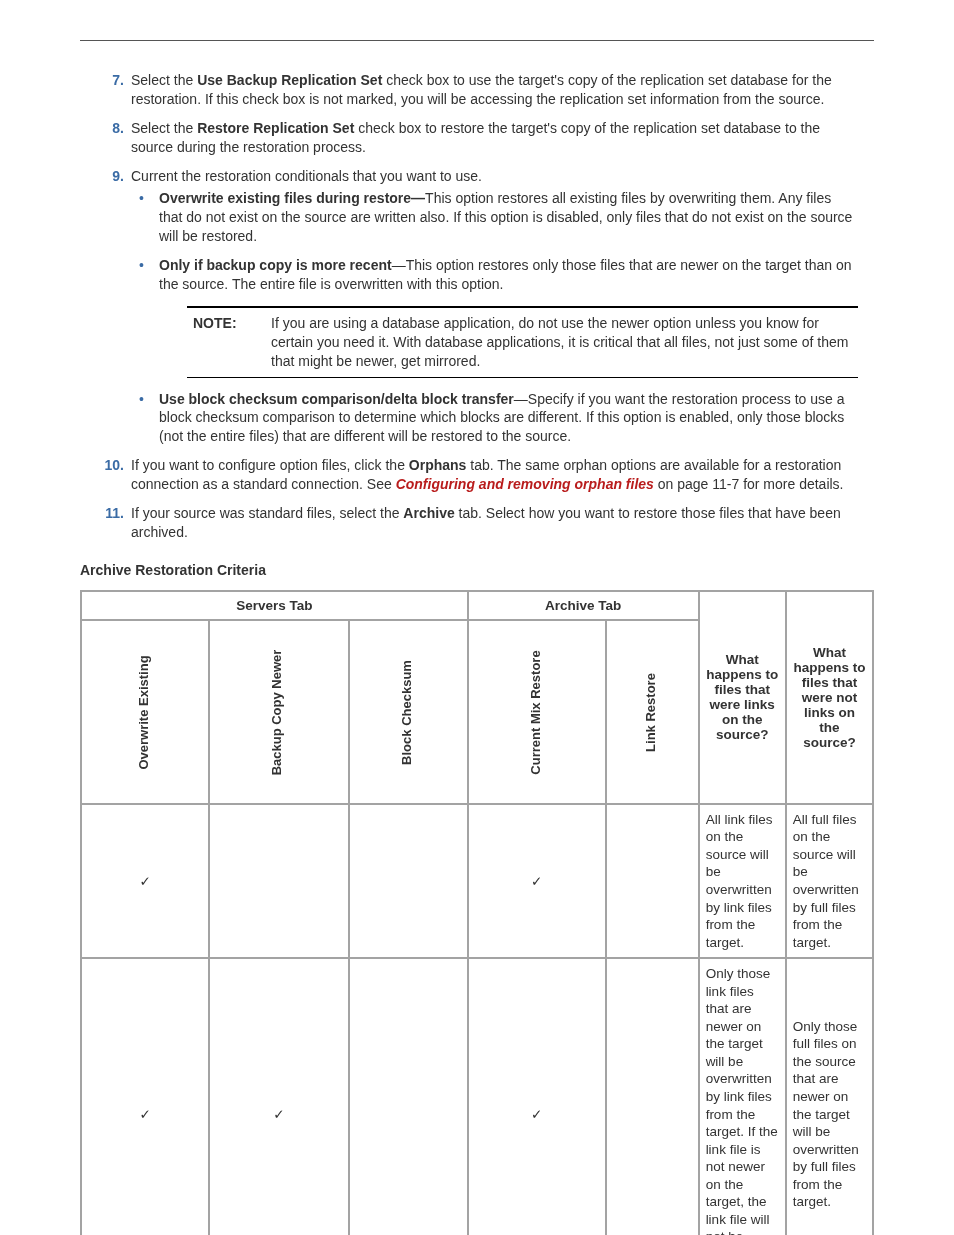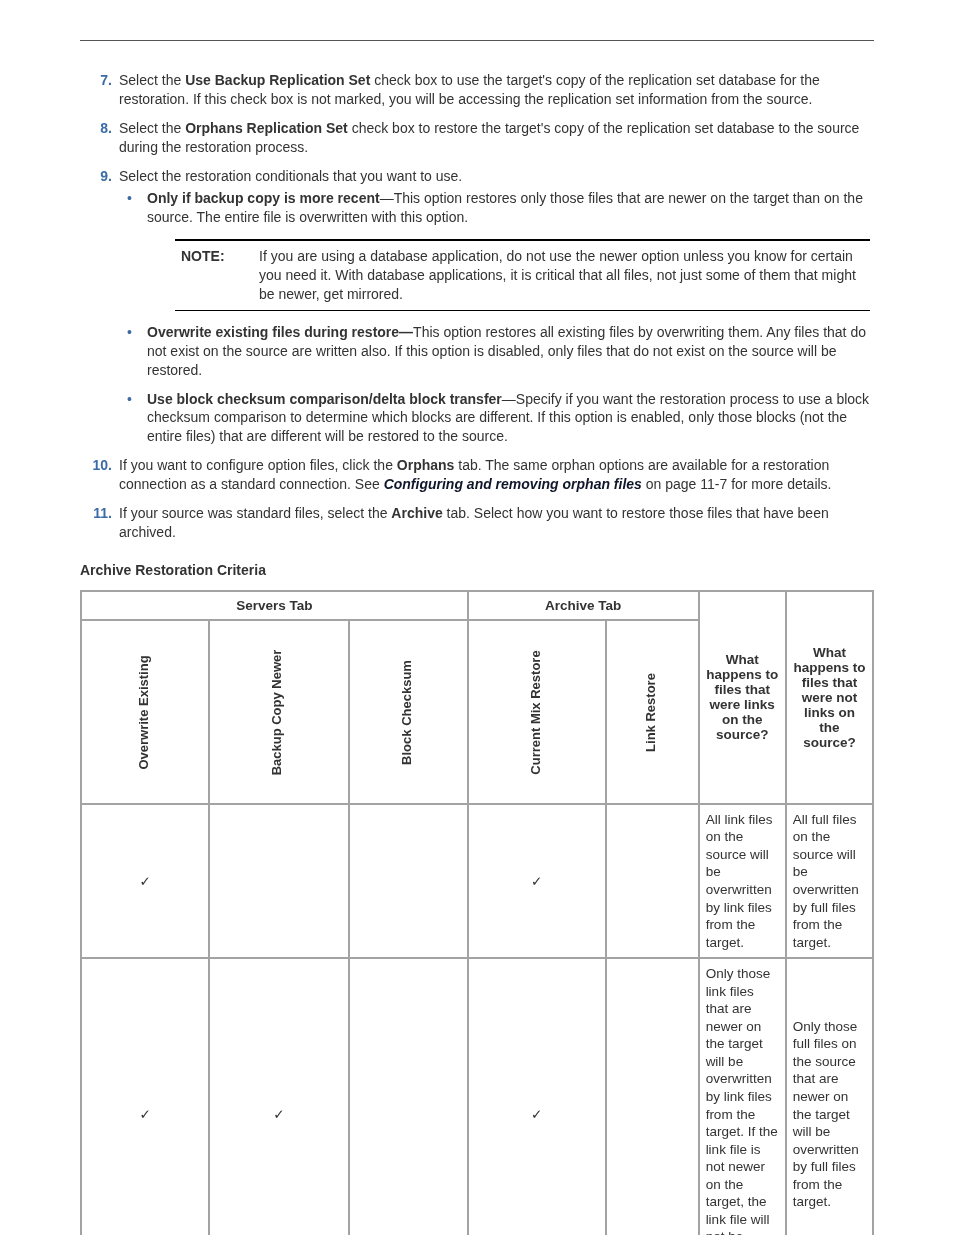"Select the Use Backup Replication" ol.main-list { margin: 4px -> 16px }
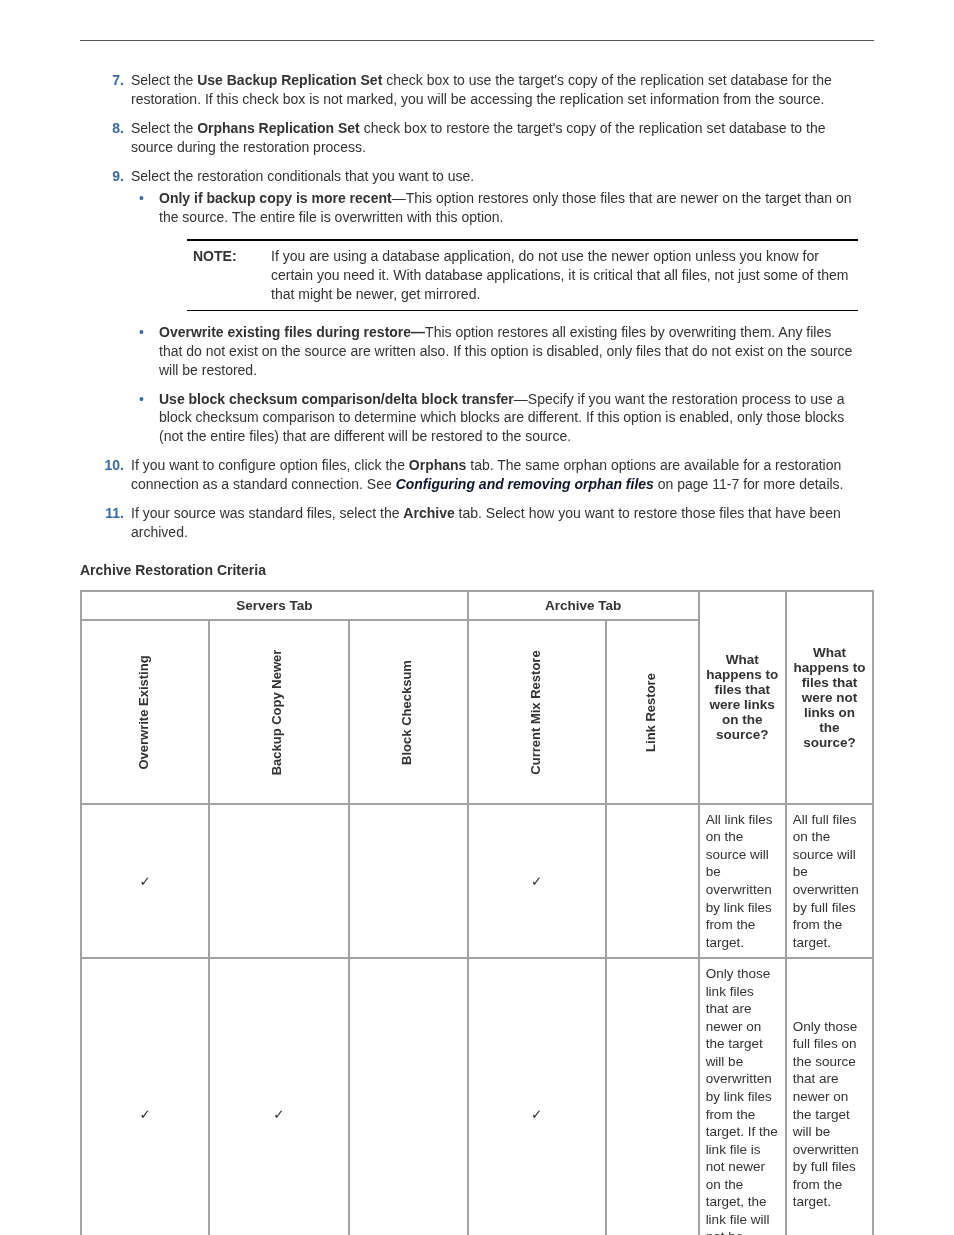"Orphans Replication Set" span.b { text: Orphans -> Restore }
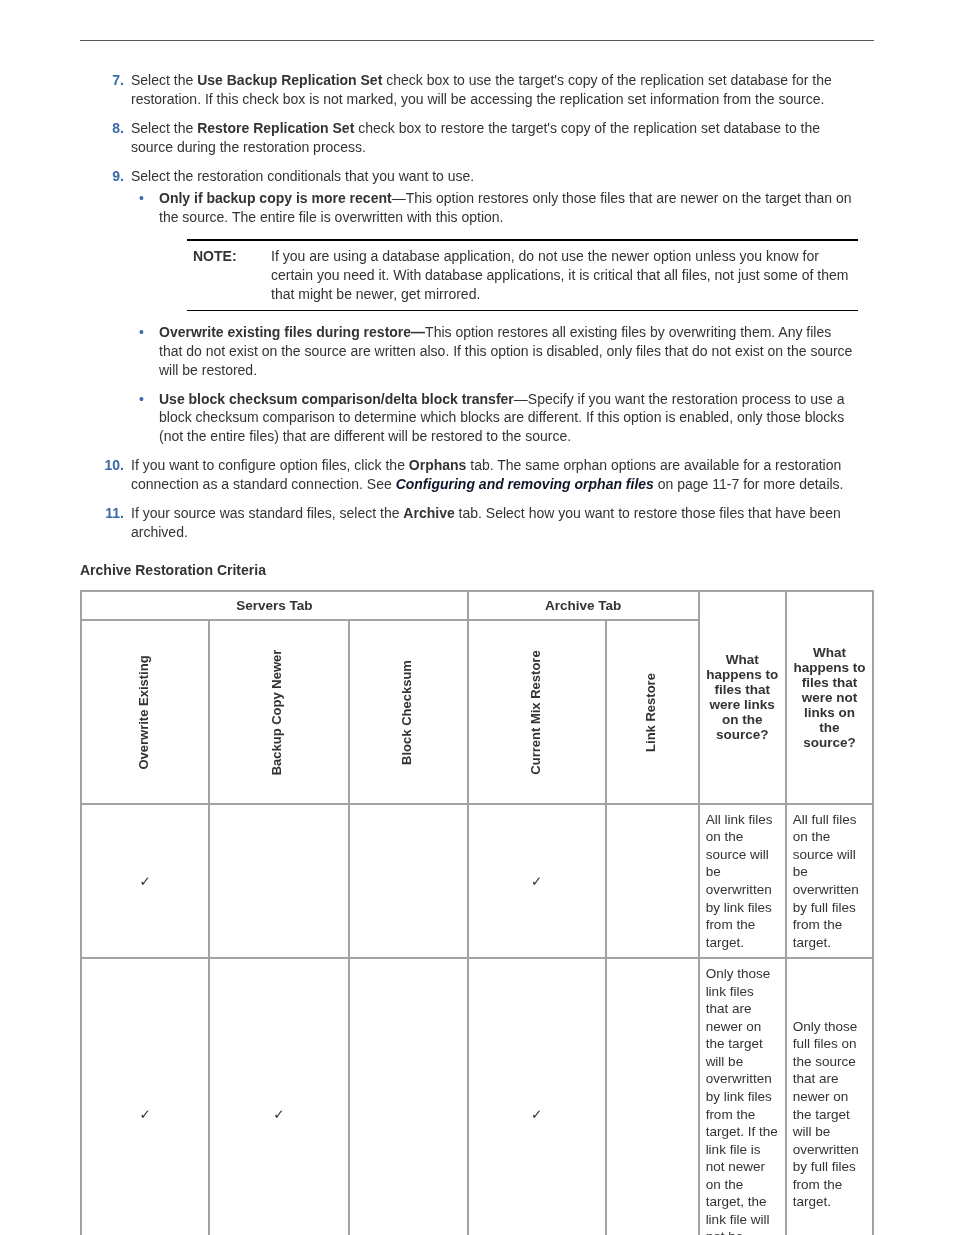"Select the restoration conditionals that" span { text: Select -> Current }
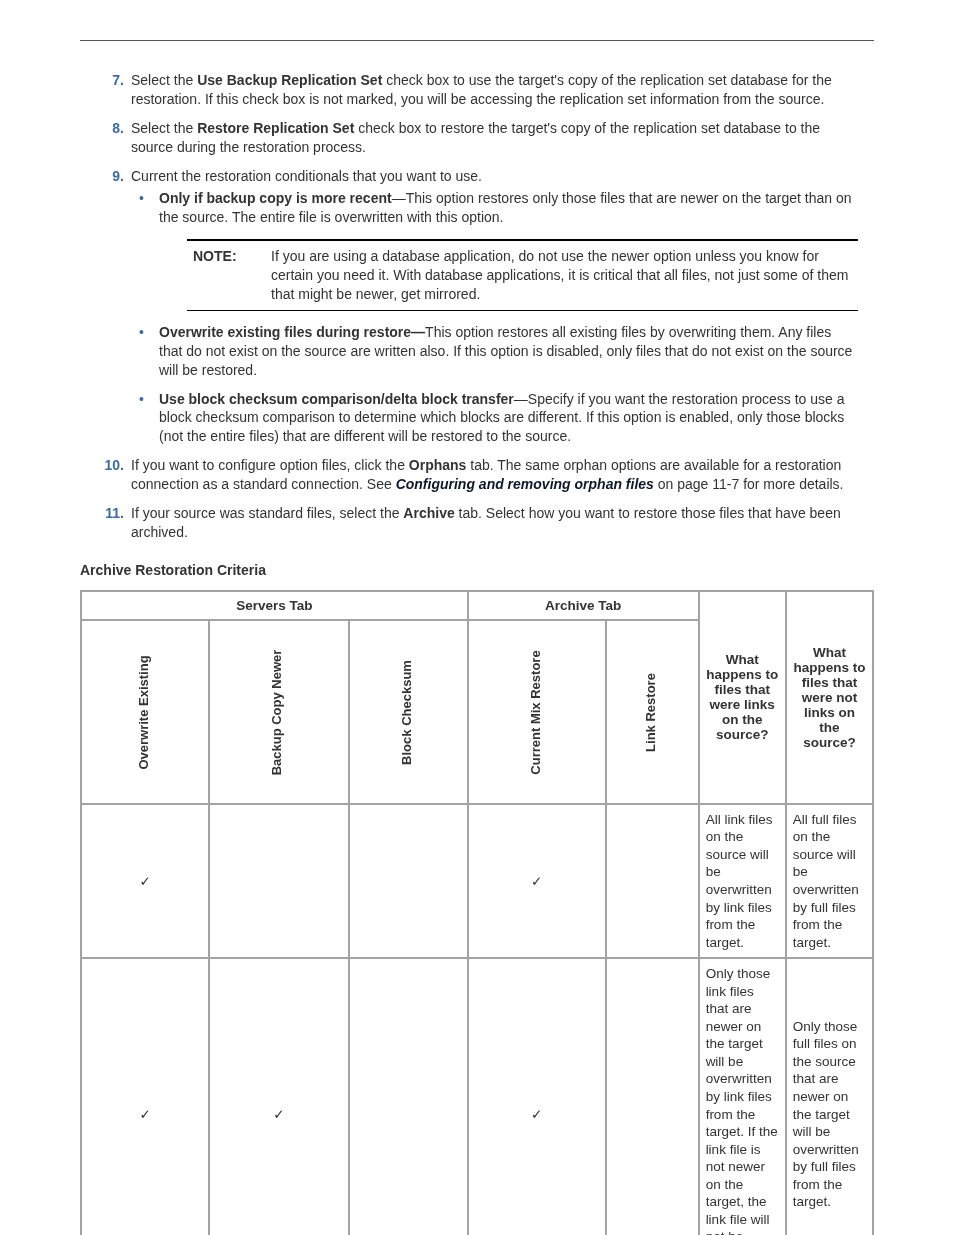"Only if backup copy is" li { order: before "Overwrite existing files during" -> after "Overwrite existing files during" }
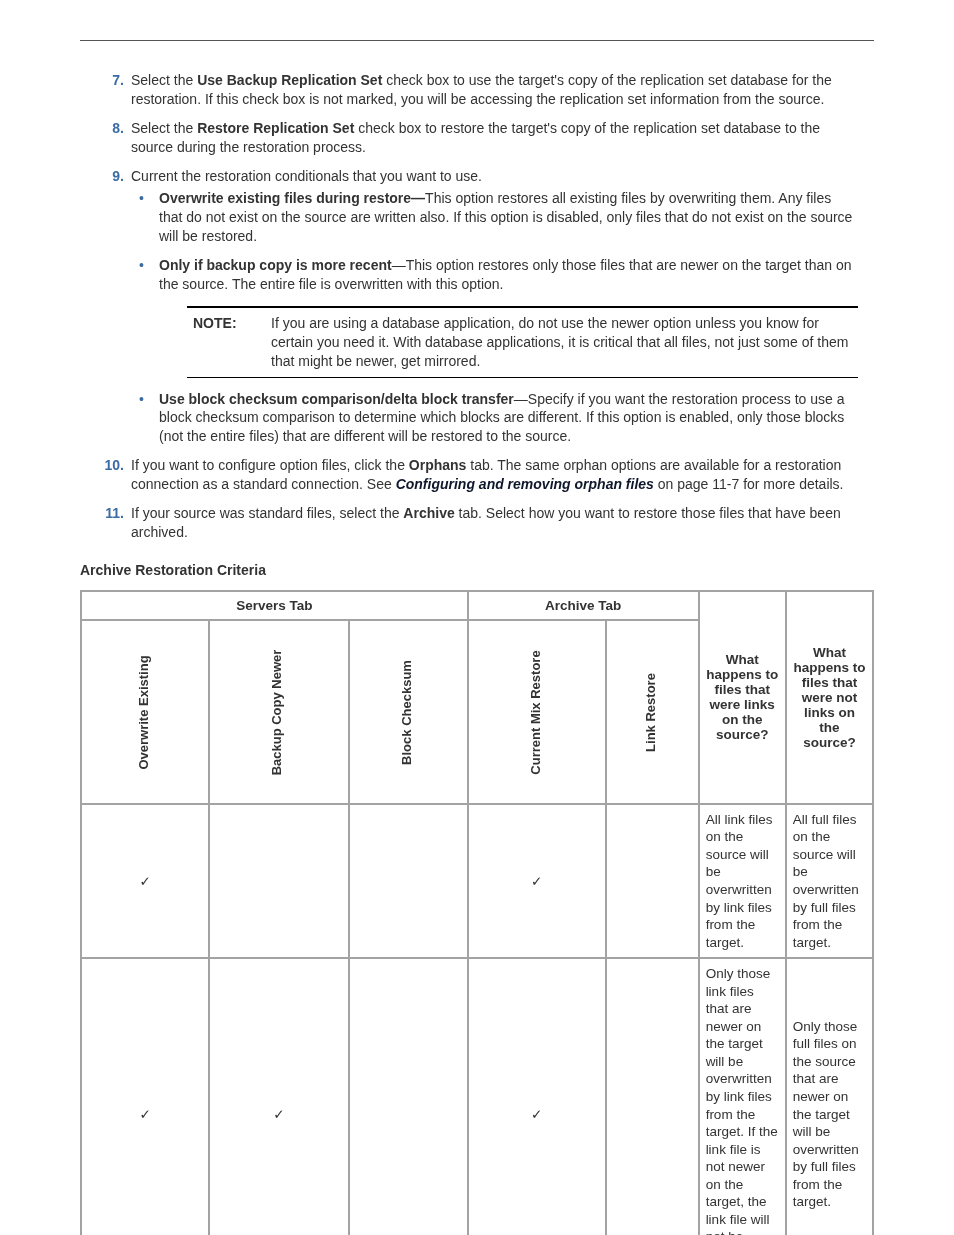"Configuring and removing orphan files" .link-text { color: #0f172a -> #b91c1c }
